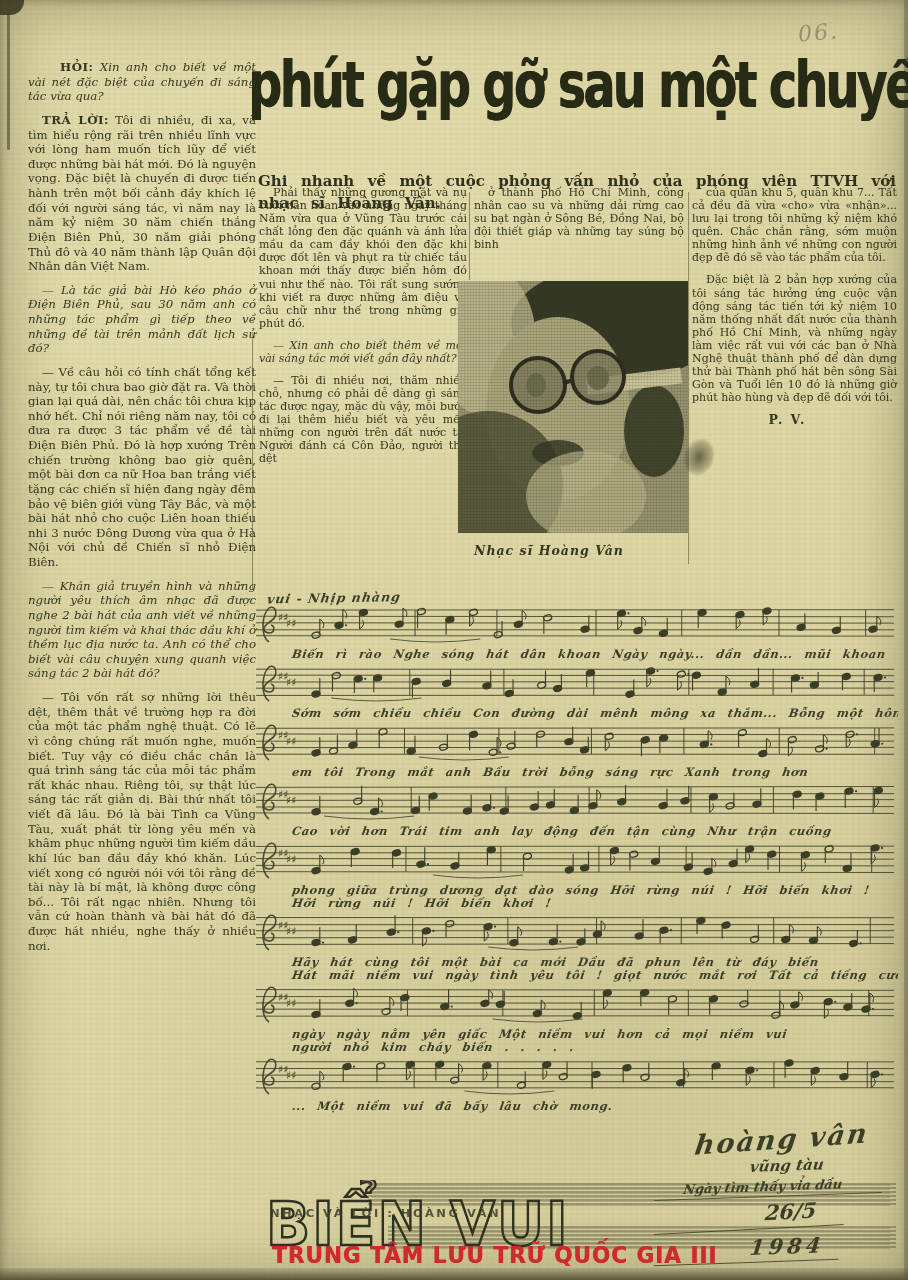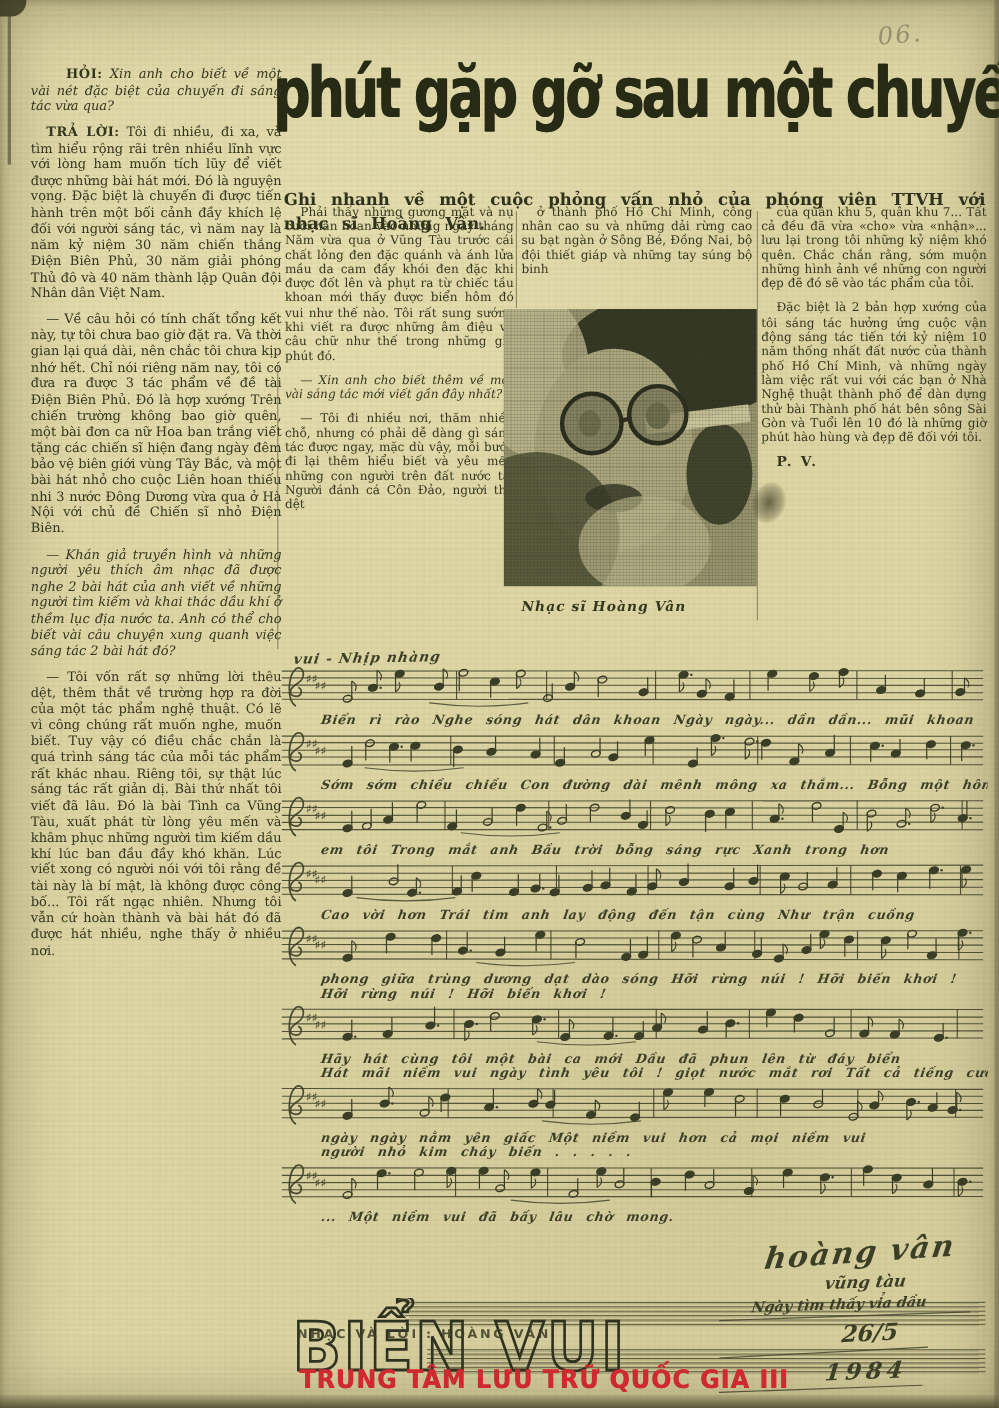"— Là tác giả bài" p.q { html: none -> <p>— Là tác giả bài Hò kéo pháo ở Điện Biên Phủ, sau 30 năm anh có những tác phẩm gì tiếp theo về những đề tài trên mảnh đất lịch sử đó?</p> }
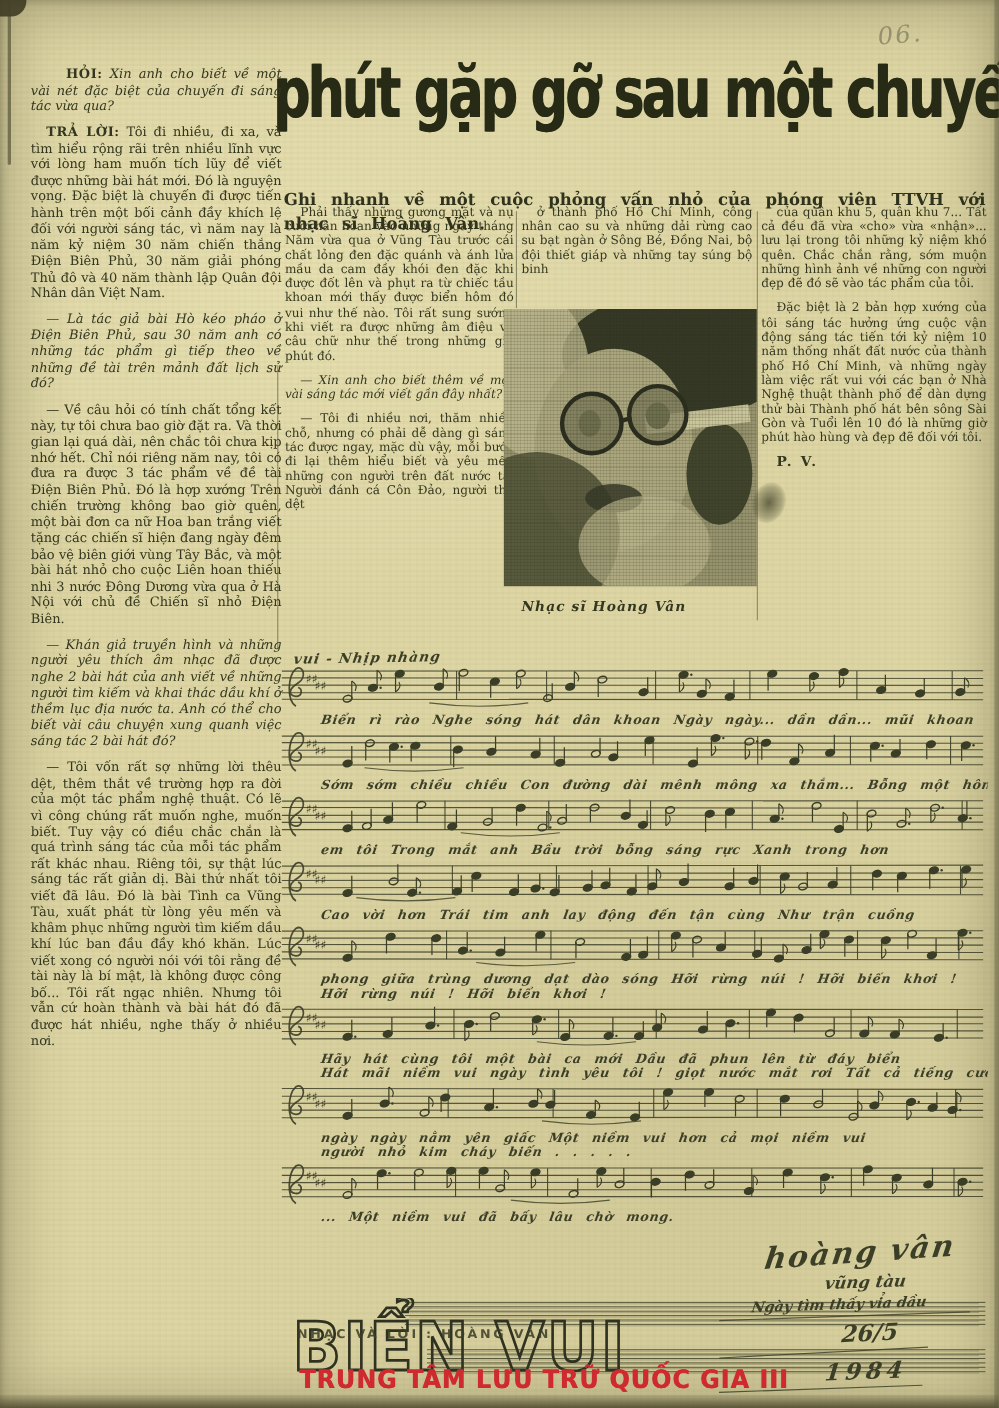"P. V." .byline { text-align: left -> center }
